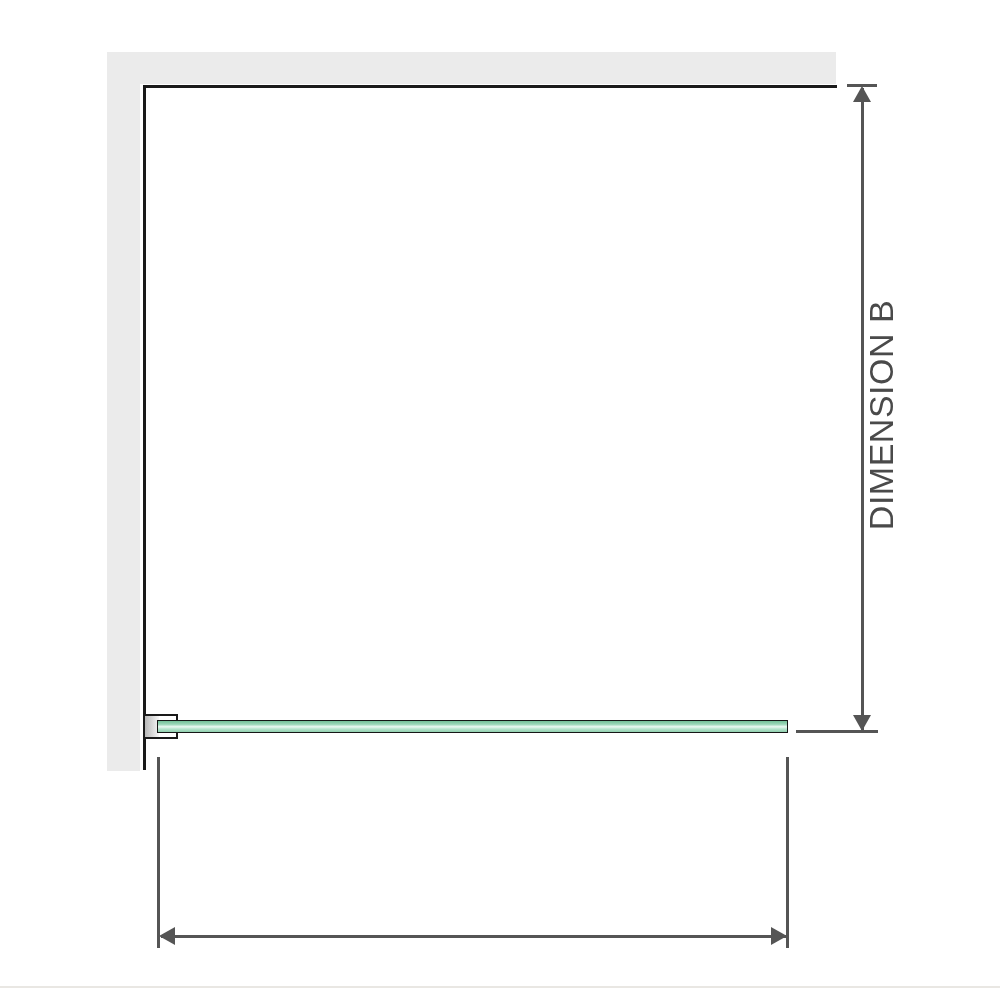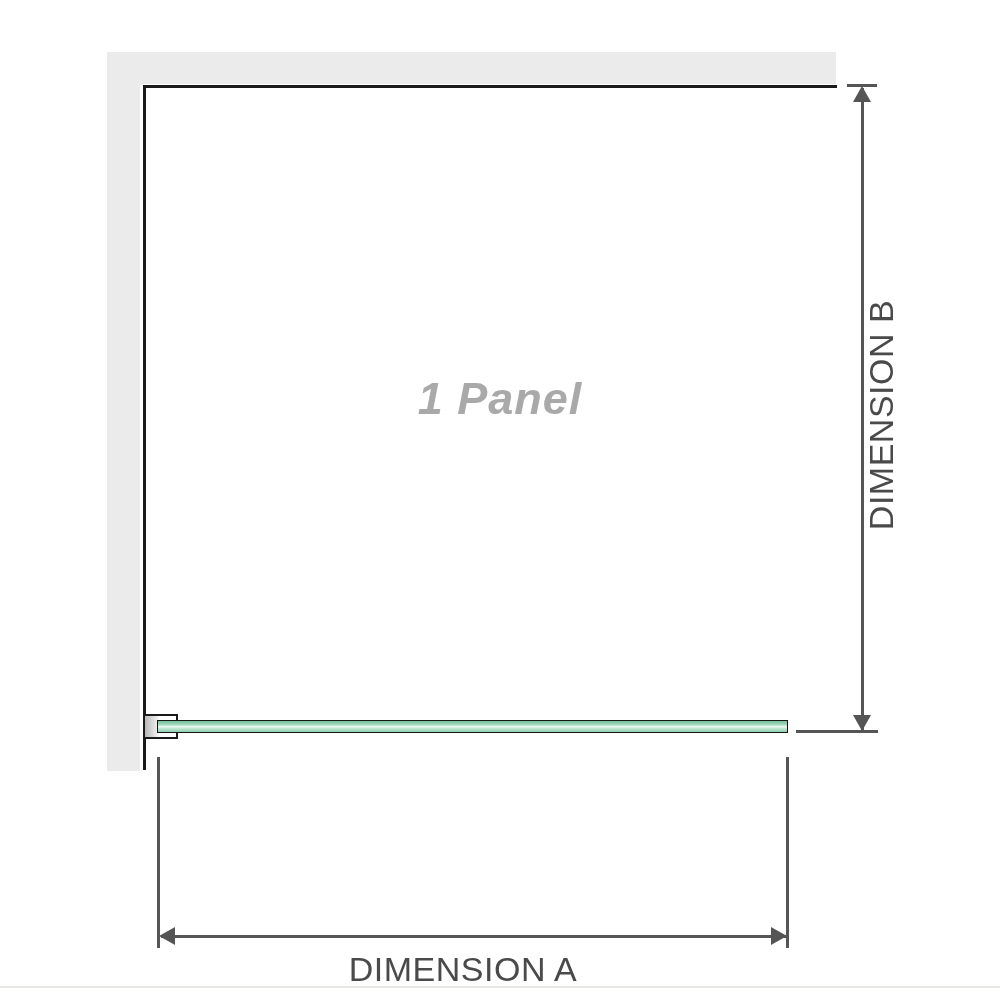"1 Panel" div.panel-label { html: <div>1 Panel</div> -> none }
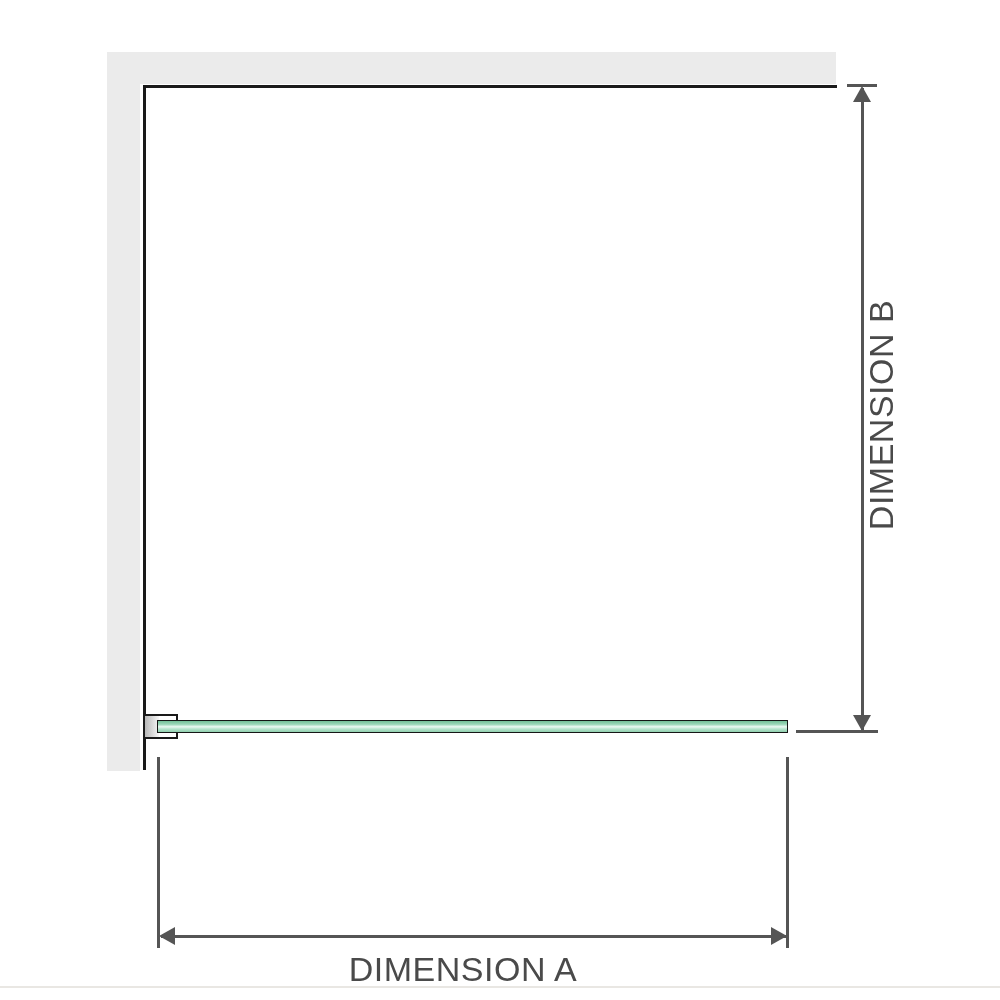"DIMENSION A" div.dima-label { html: <div>DIMENSION A</div> -> none }
